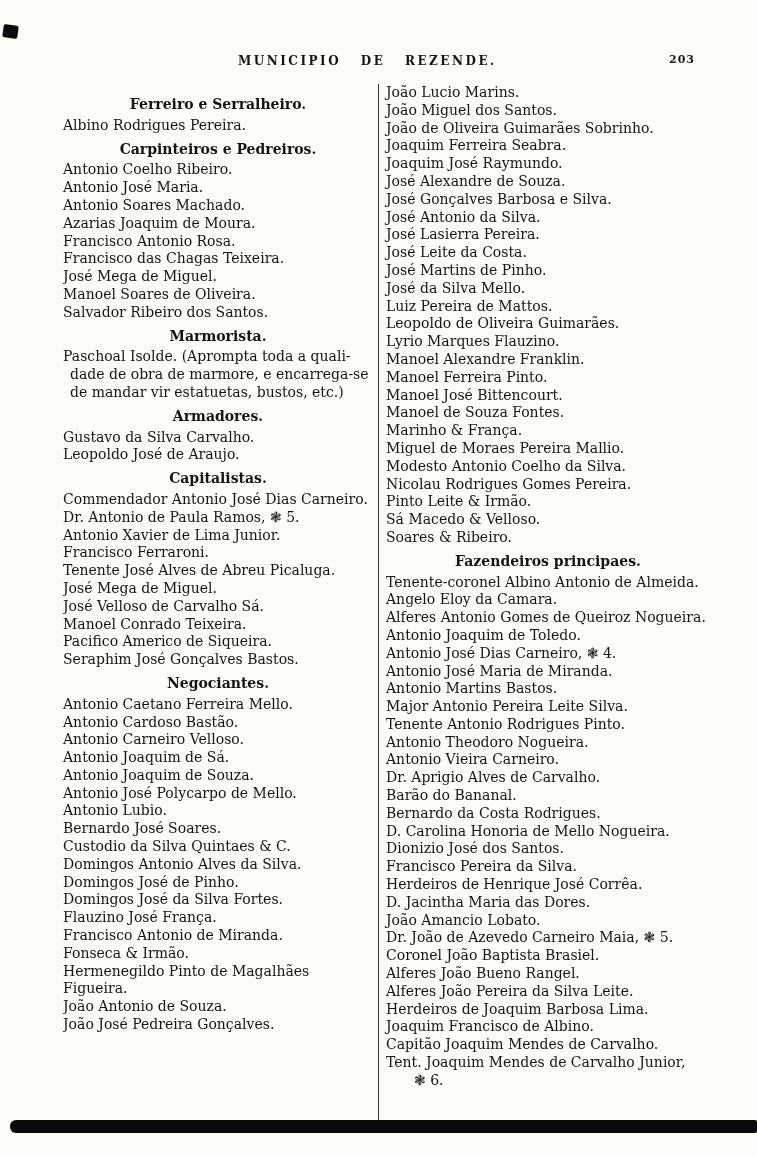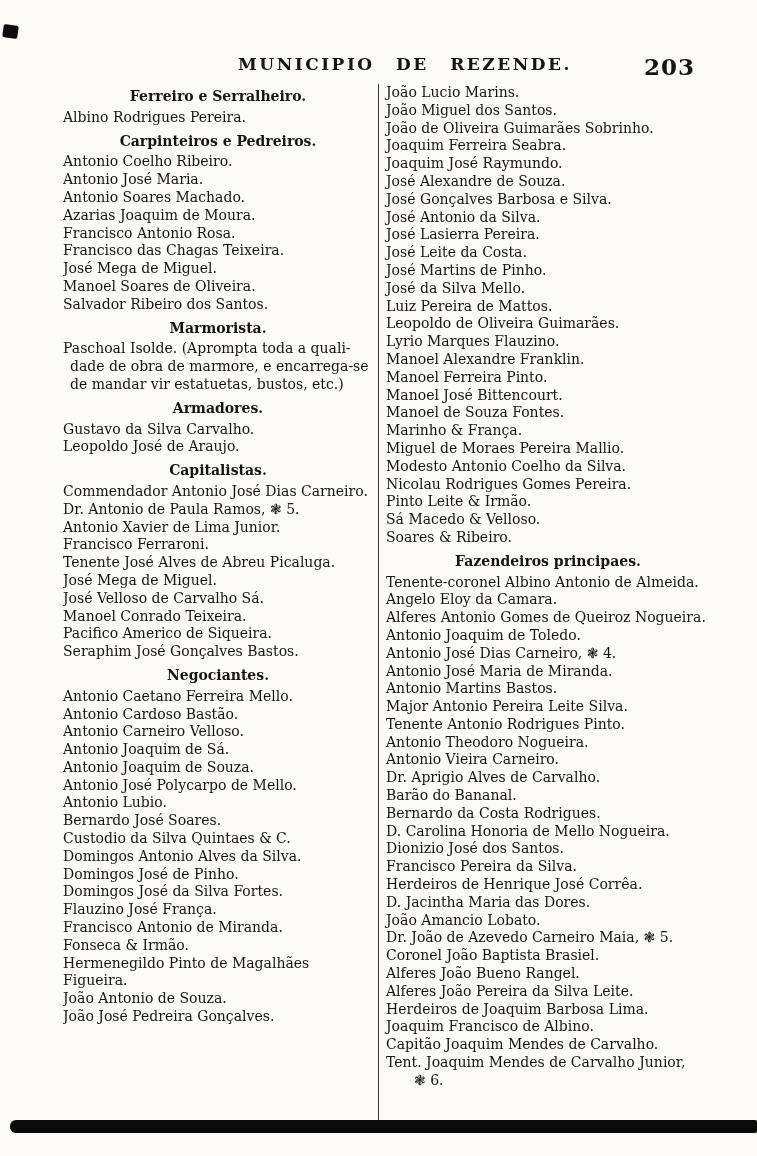"MUNICIPIO DE REZENDE." .header-title { font-size: 17px -> 12px }
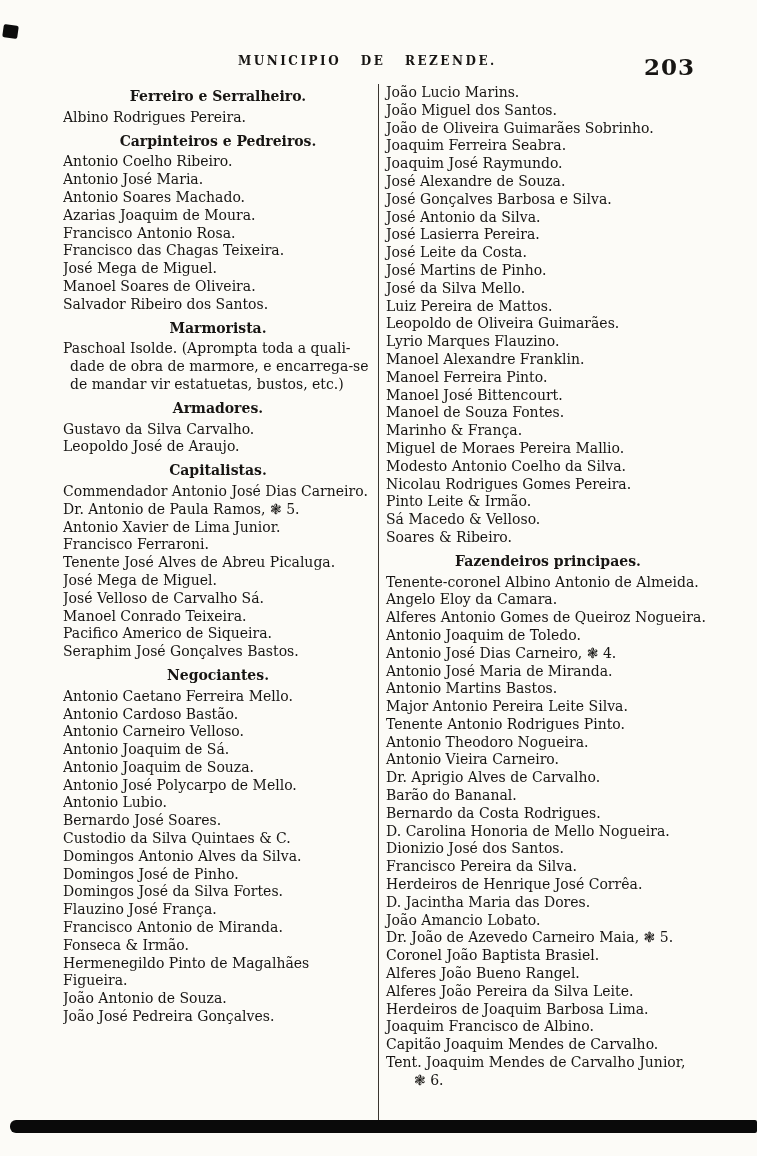"203" .page-number { font-size: 23px -> 11px }
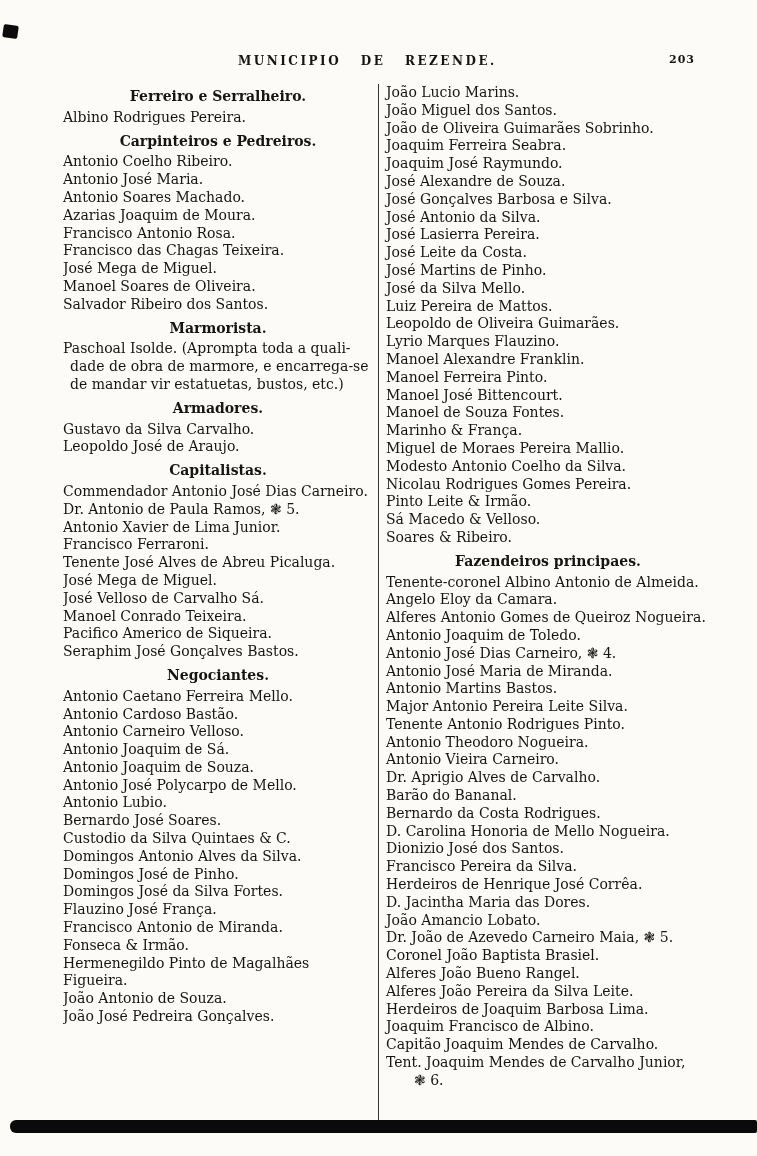"Ferreiro e Serralheiro." .block:first-child .heading { margin-top: 4px -> 12px }
